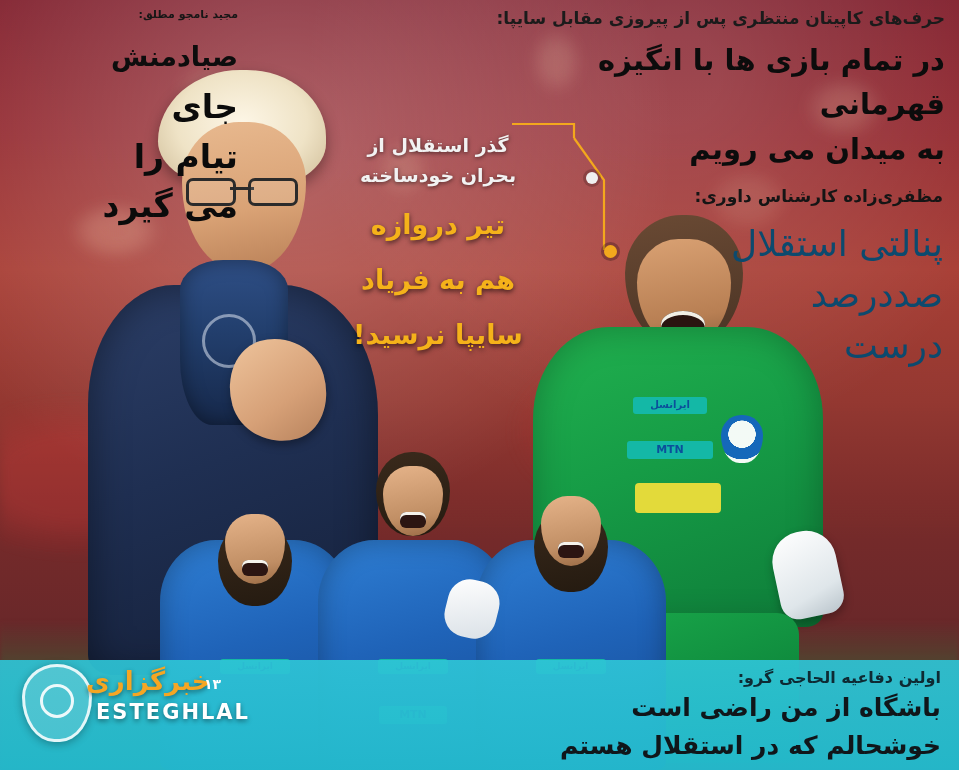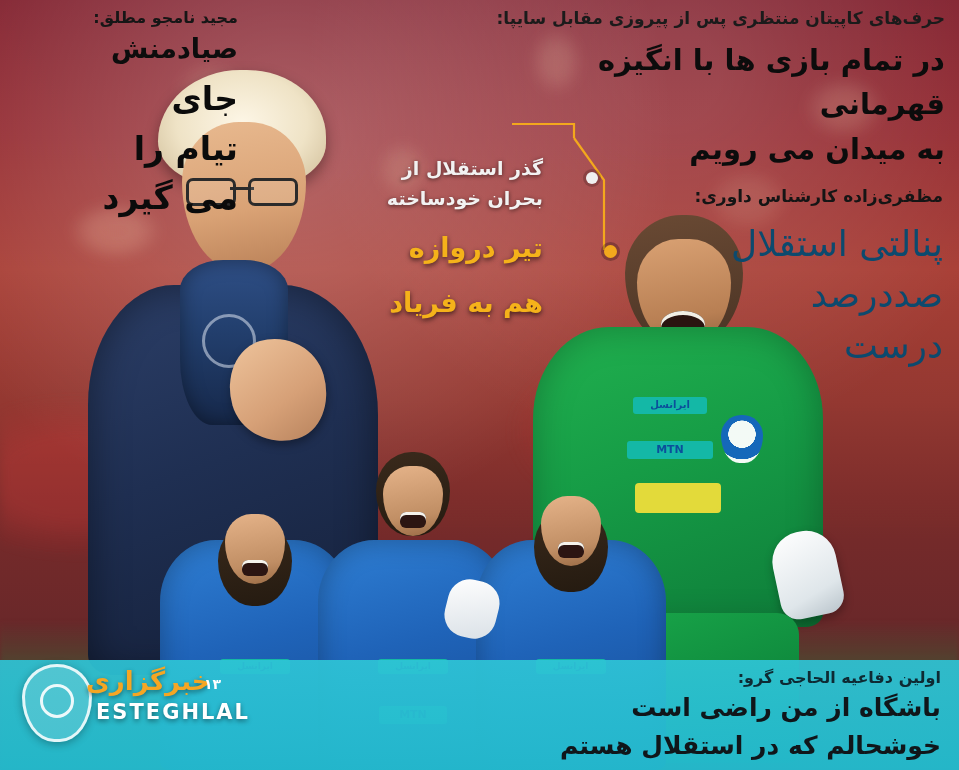"مجید نامجو مطلق:" .left-col .lead { font-size: 16px -> 11px; margin-bottom: 2px -> 16px }
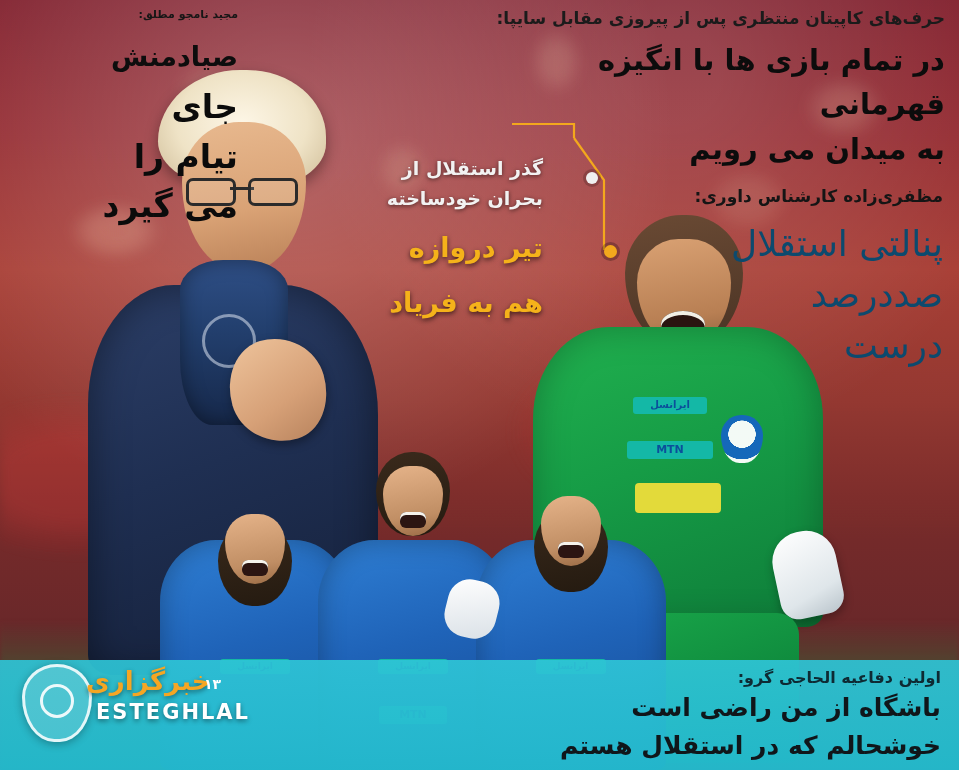"گذر استقلال از" .callout { margin-top: 23px -> none; text-align: right -> center }
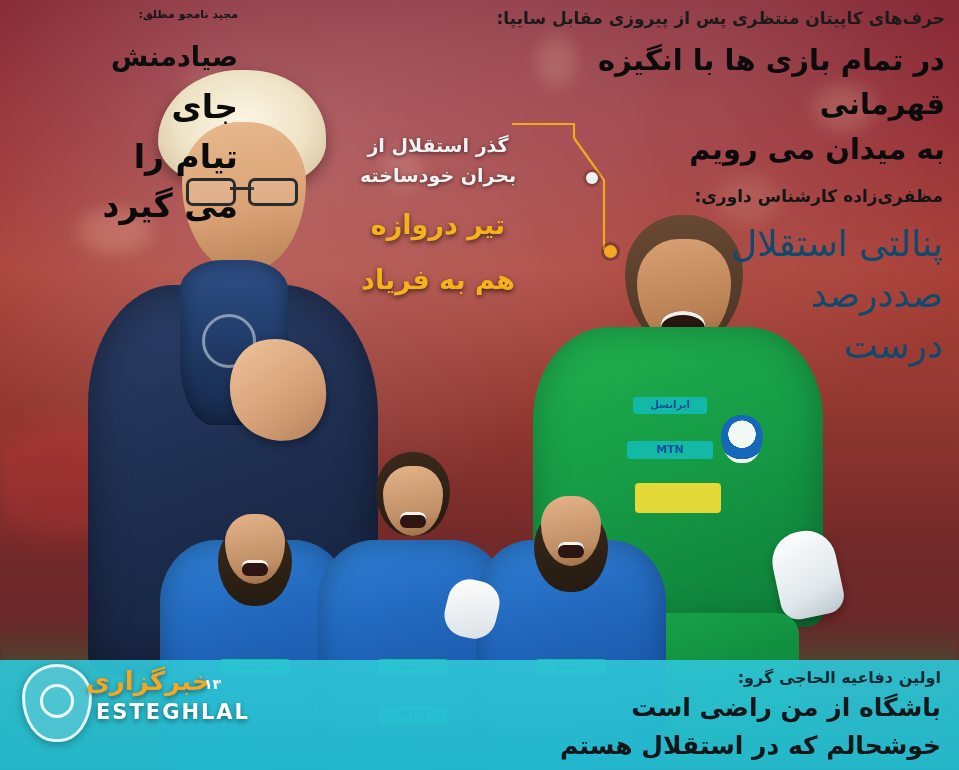"سایپا نرسید!" div.c-big { html: none -> <div>سایپا نرسید!</div> }
